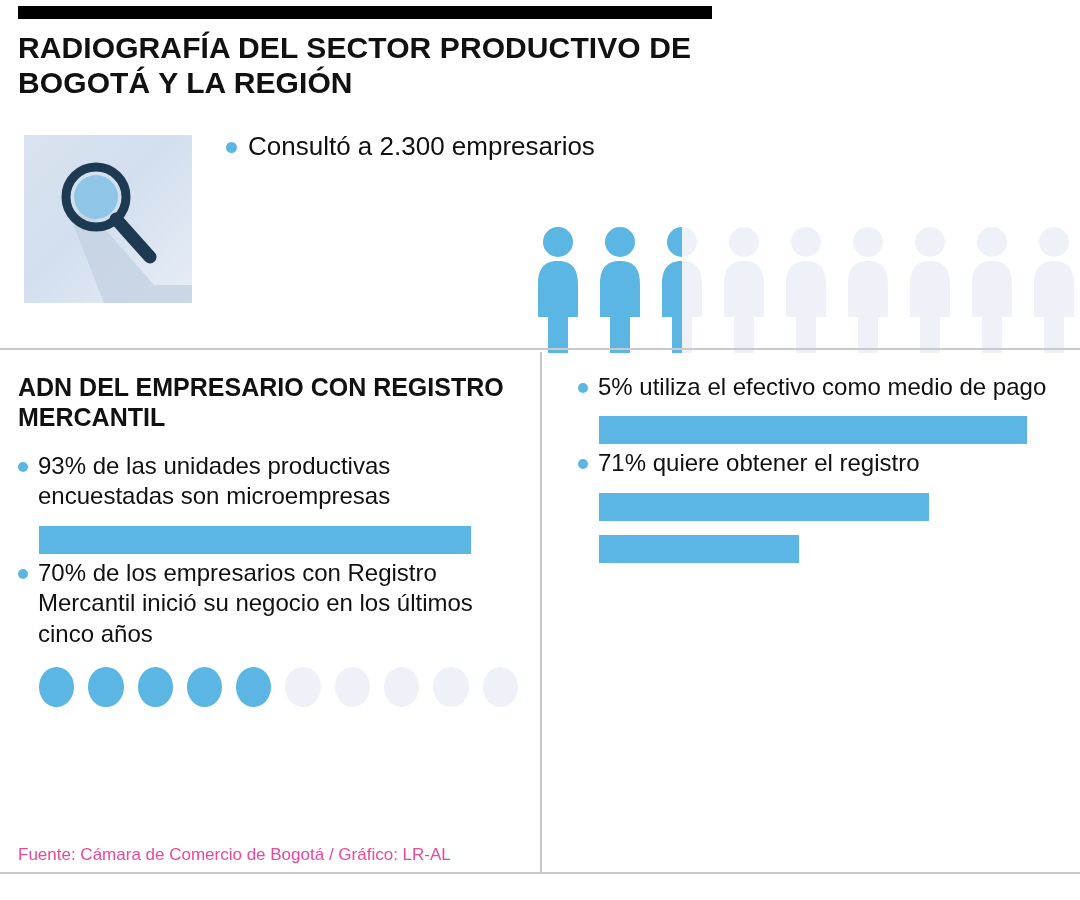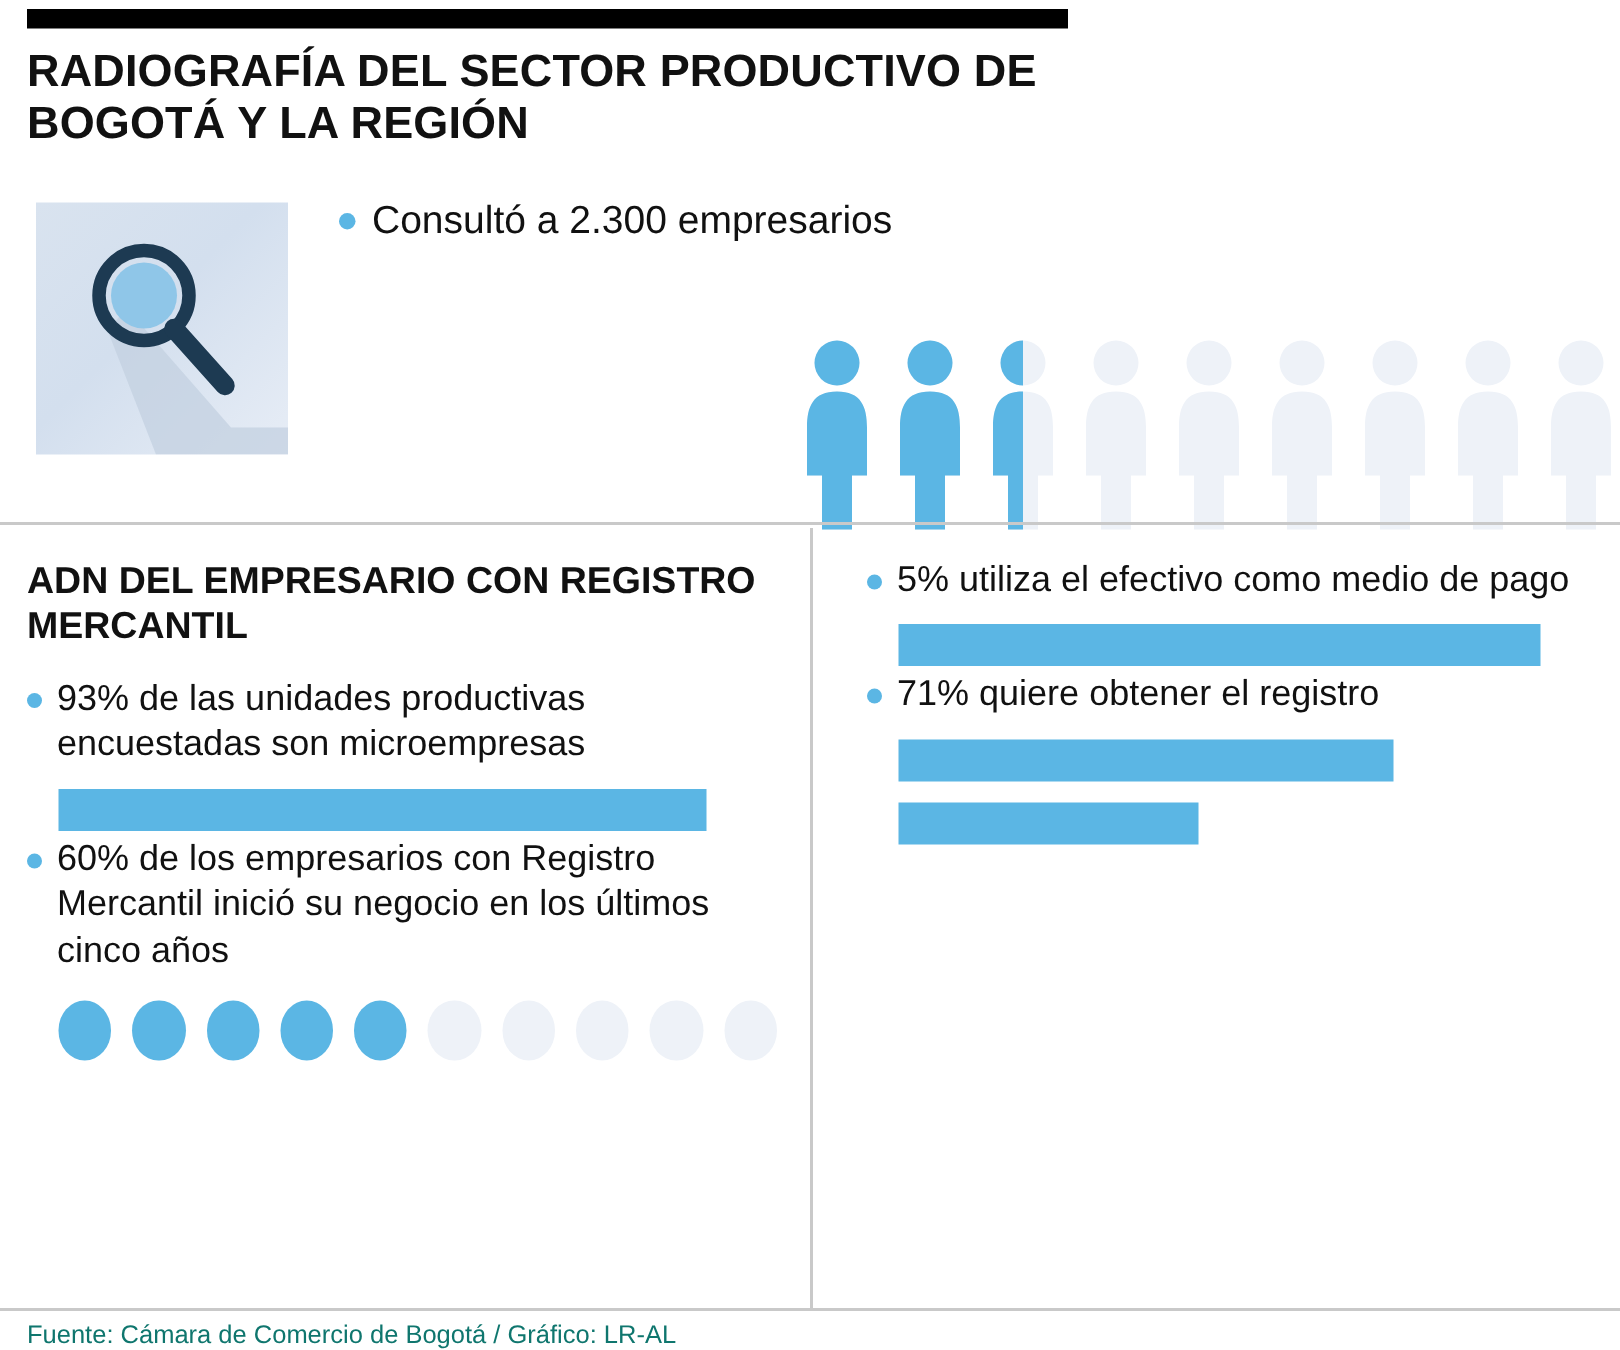"60% de los empresarios con" span.fact-text { text: 60% -> 70% }
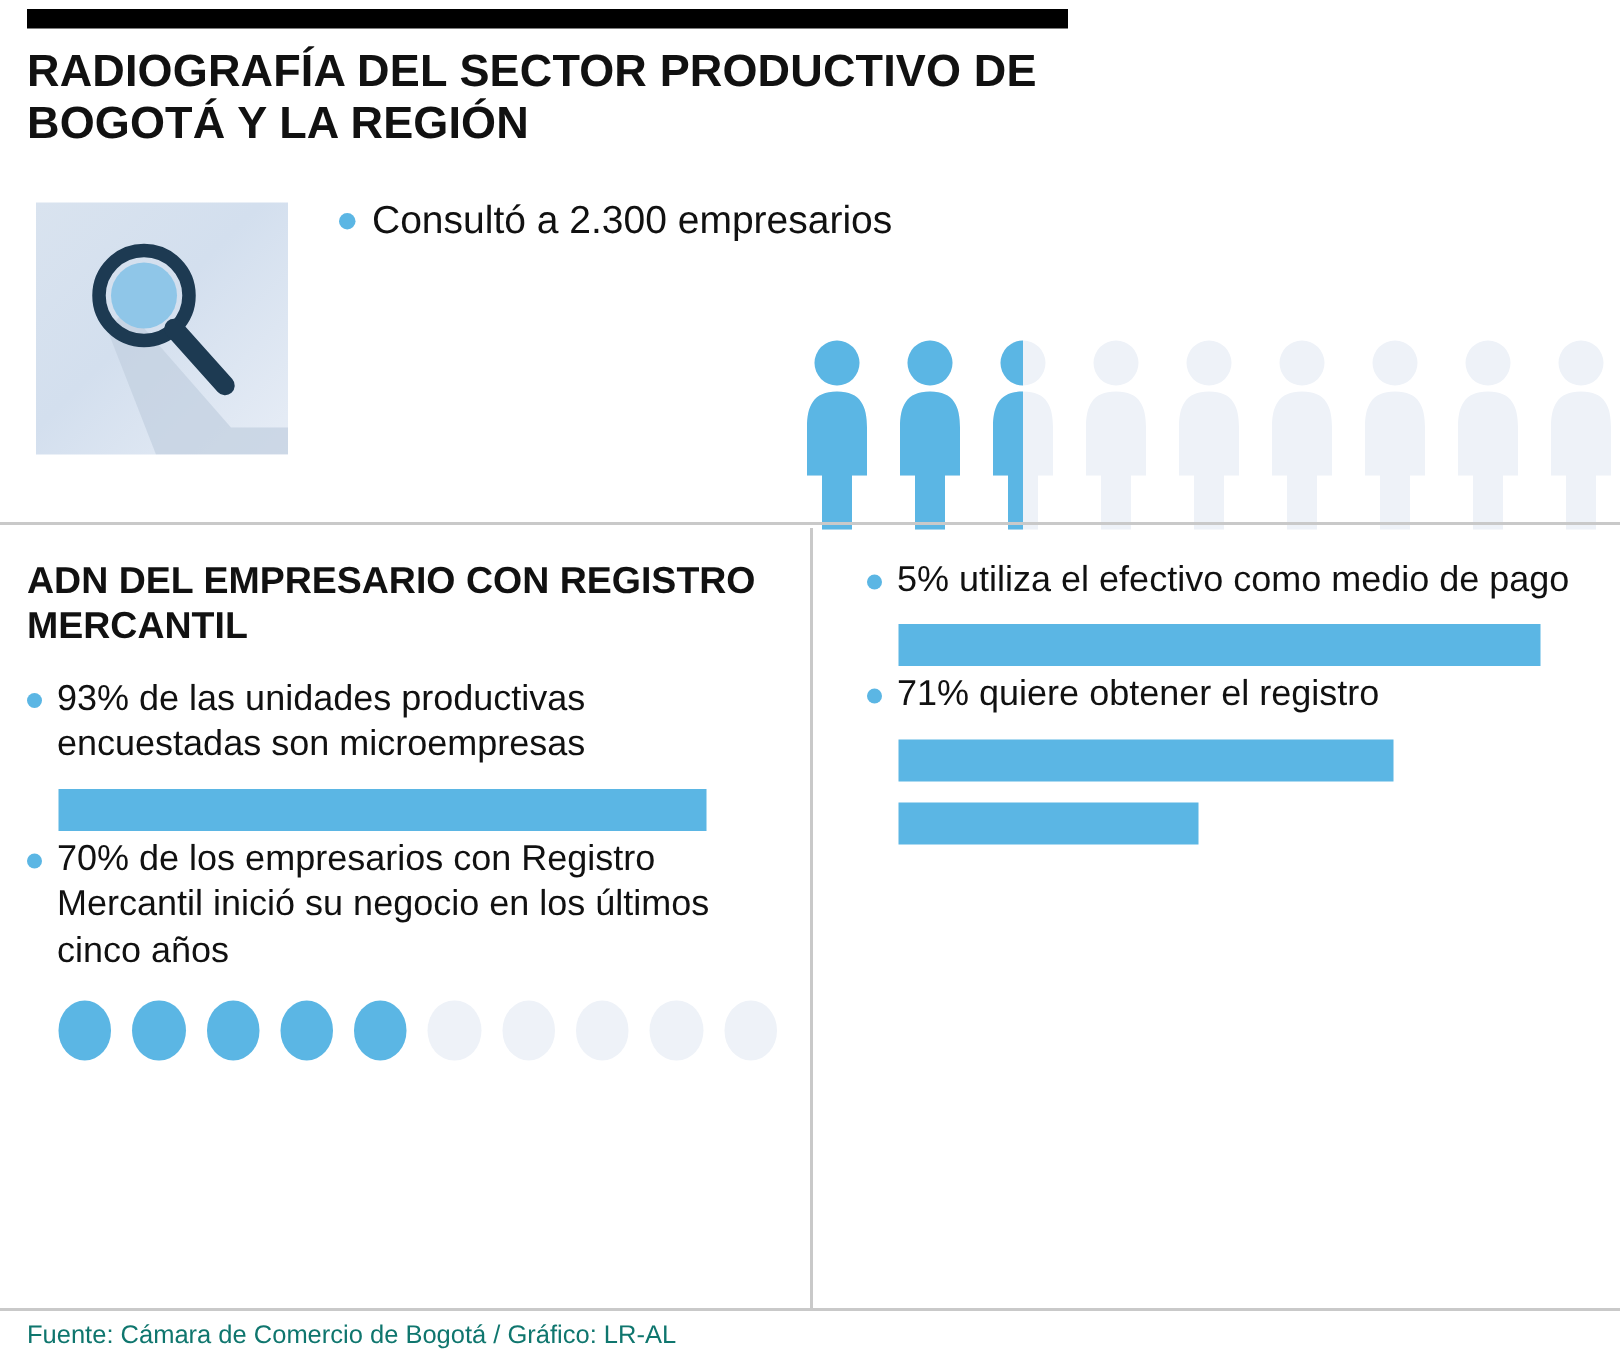"Fuente: Cámara de Comercio de" .source { color: #0f766e -> #ec4899; top: 880px -> 845px }
